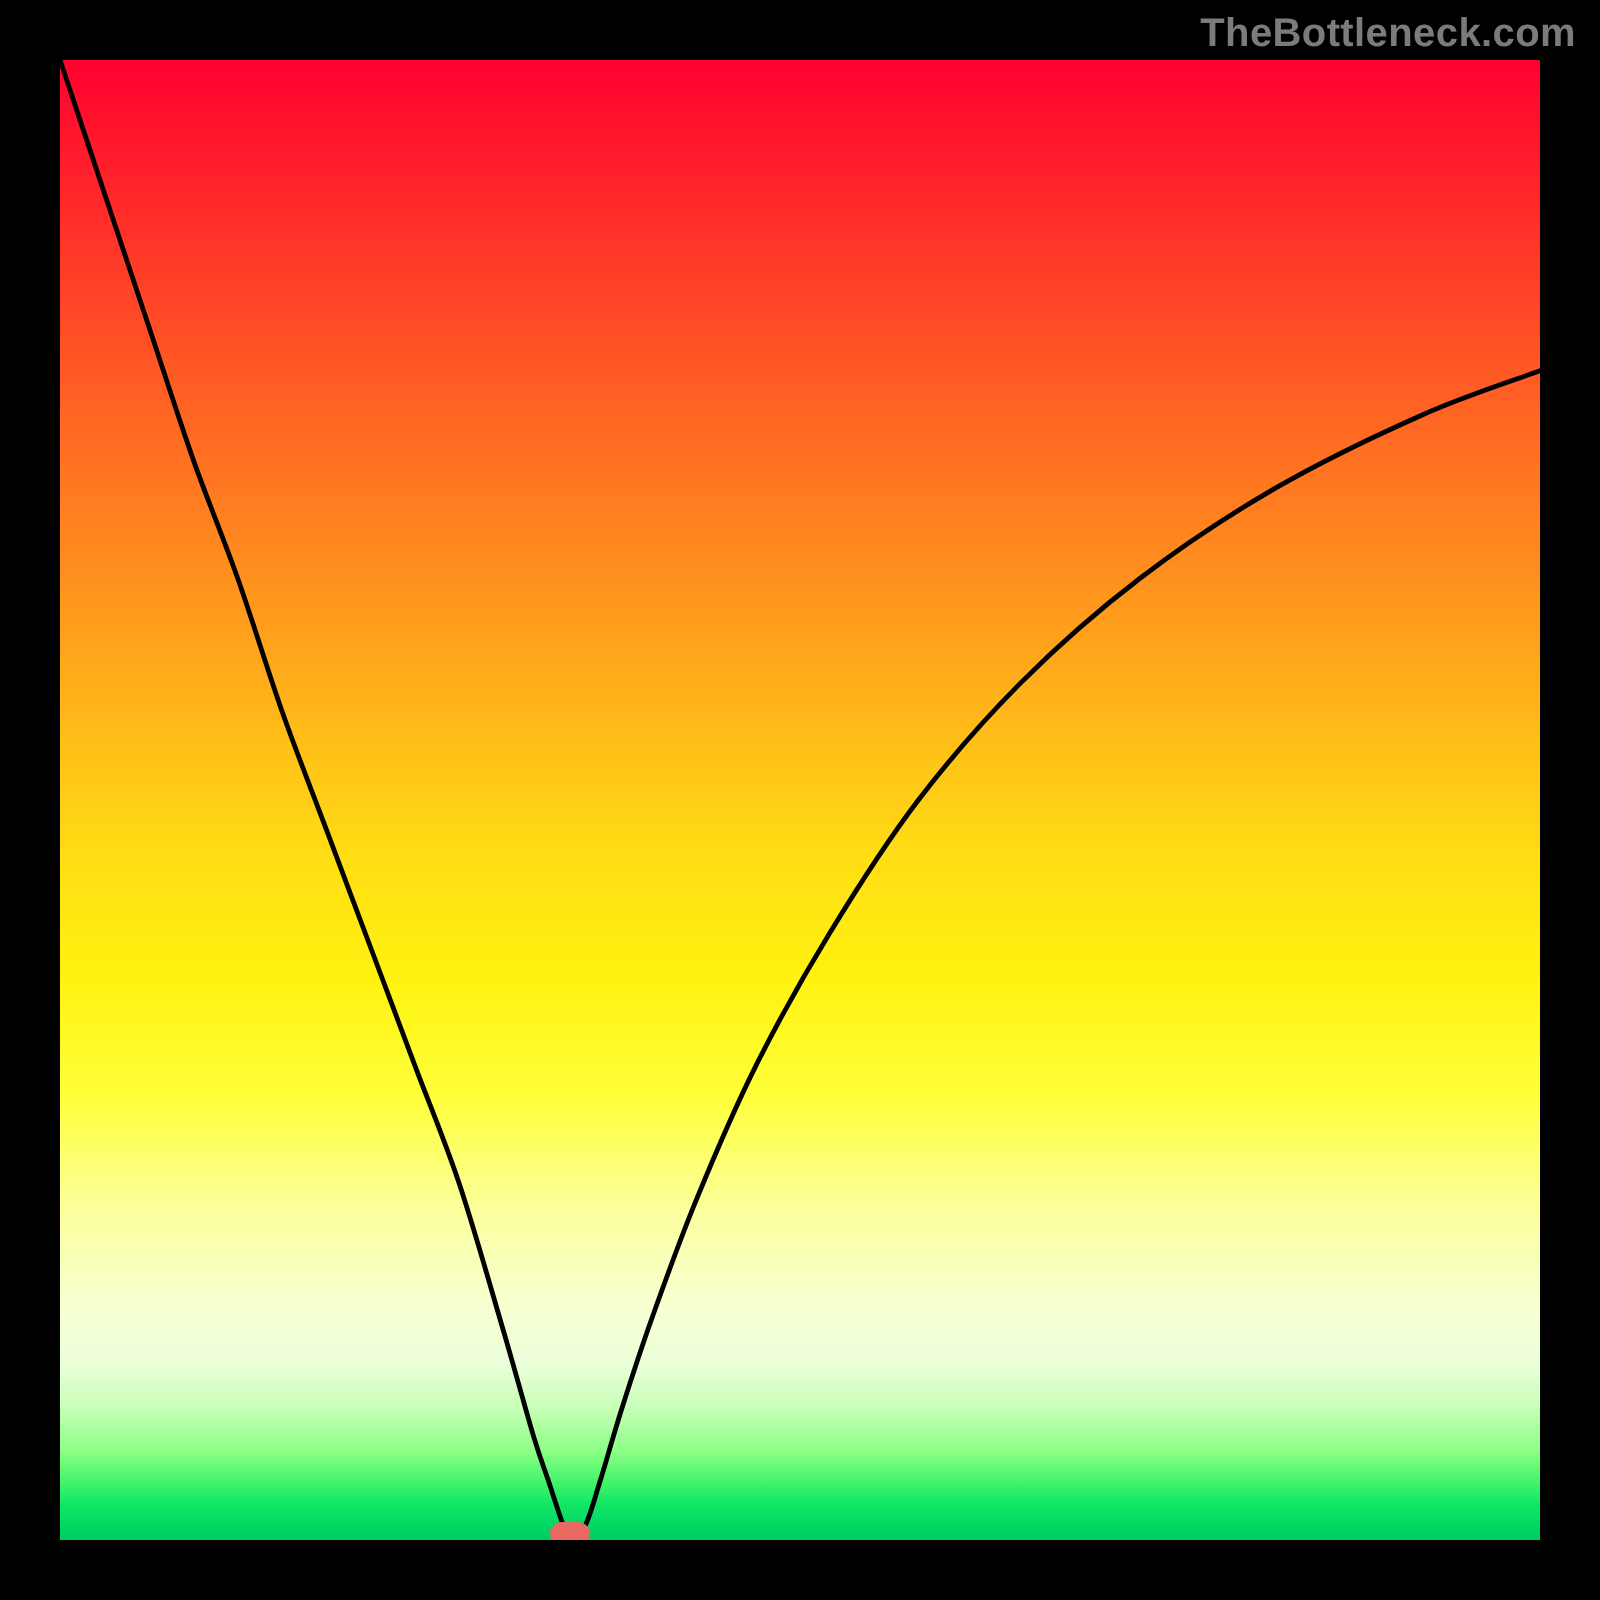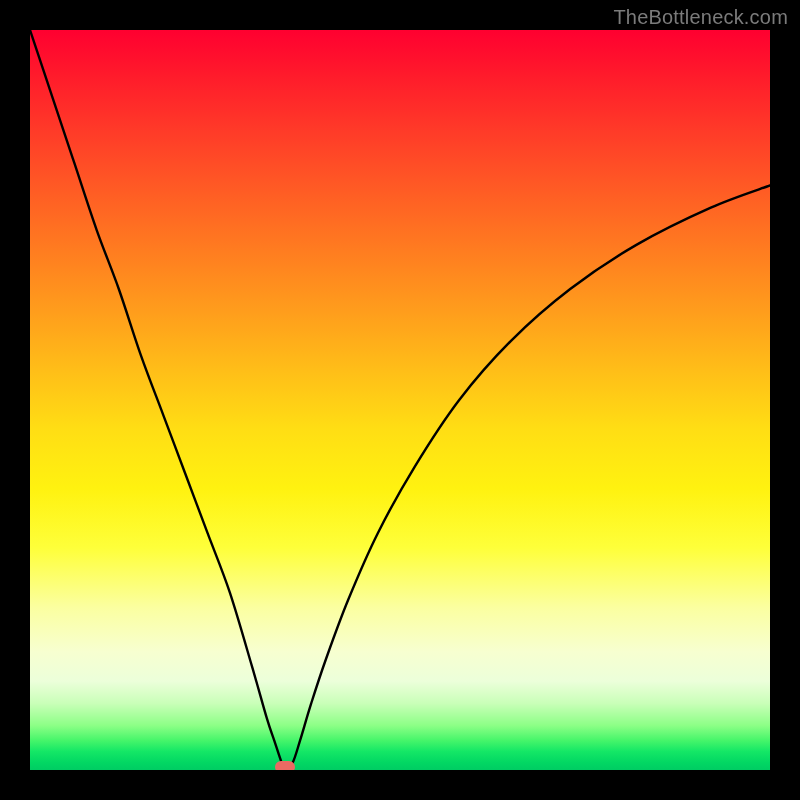"TheBottleneck.com" .watermark { font-weight: 400 -> 700 }
